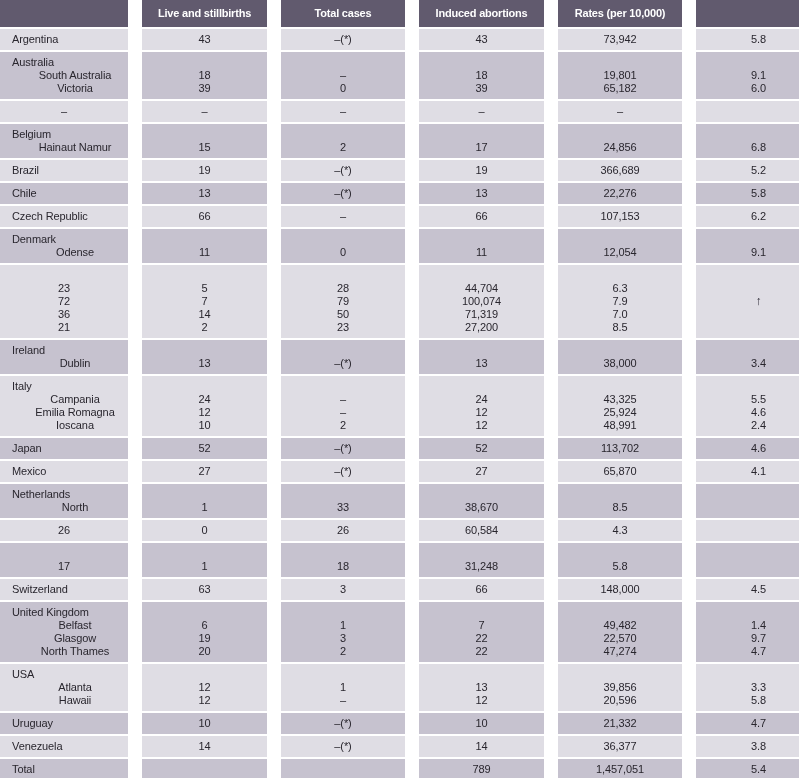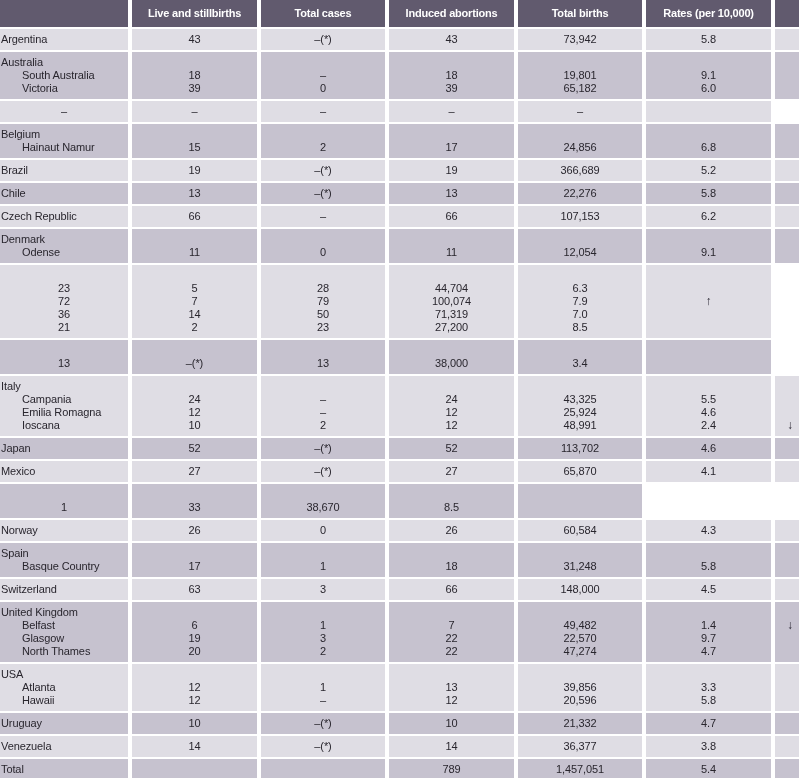"Live and stillbirths" .trow { column-gap: 4px -> 14px }
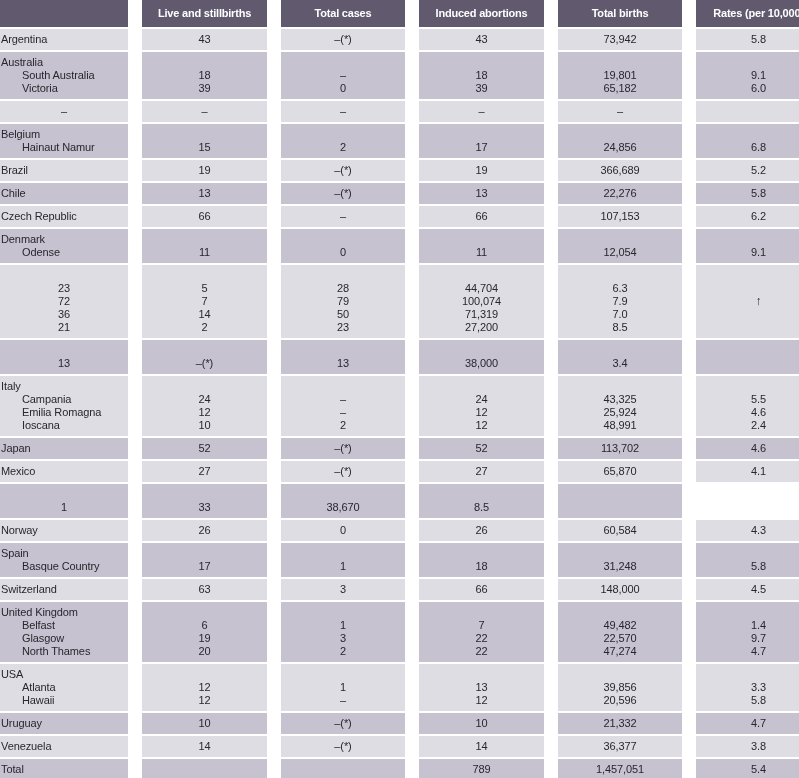"Total births" div.cell { html: <div>Total births</div> -> none }
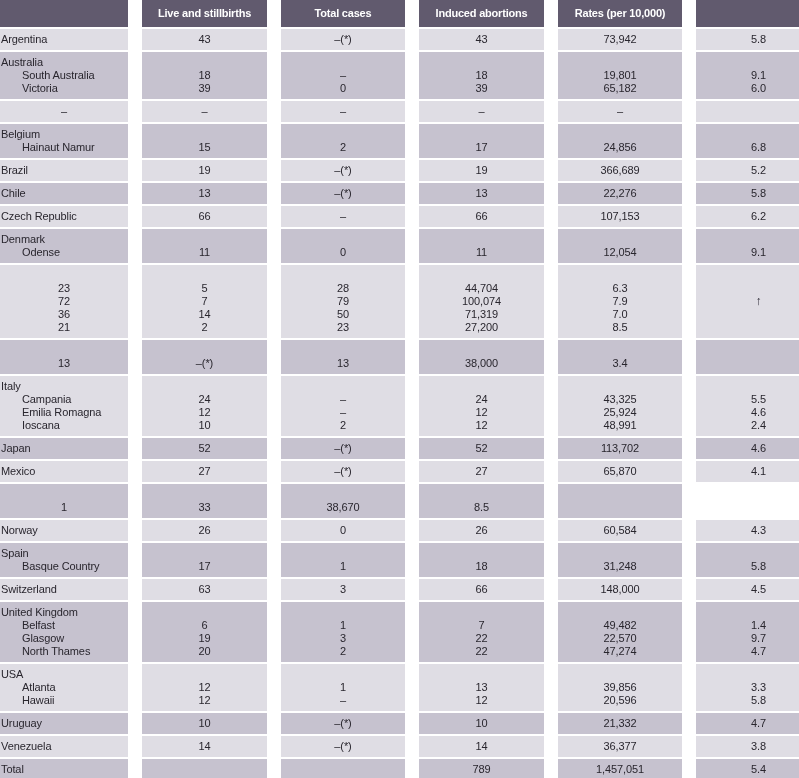"Argentina" .lbl { padding-left: 1px -> 12px }
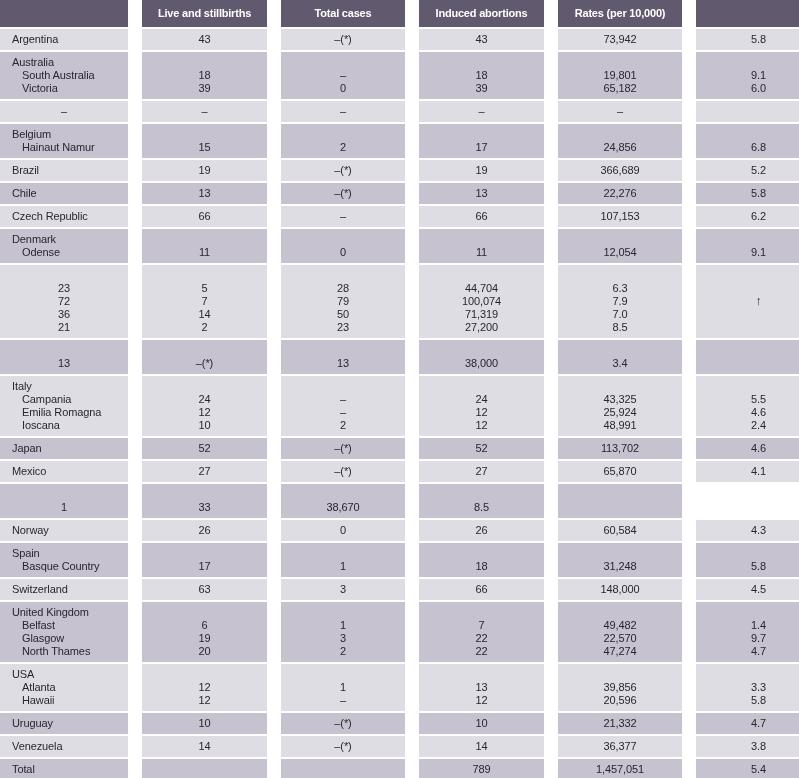"South Australia" .lbl.ind { text-align: none -> center }
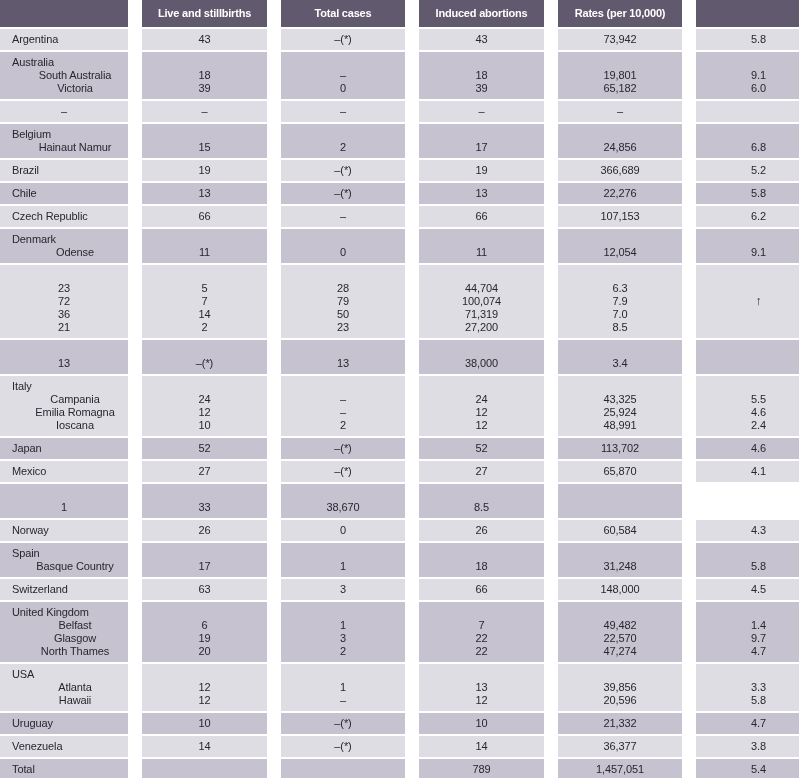"Ireland" div.cell { html: none -> <div> <div>Ireland</div> <div>Dublin</div> </div> }
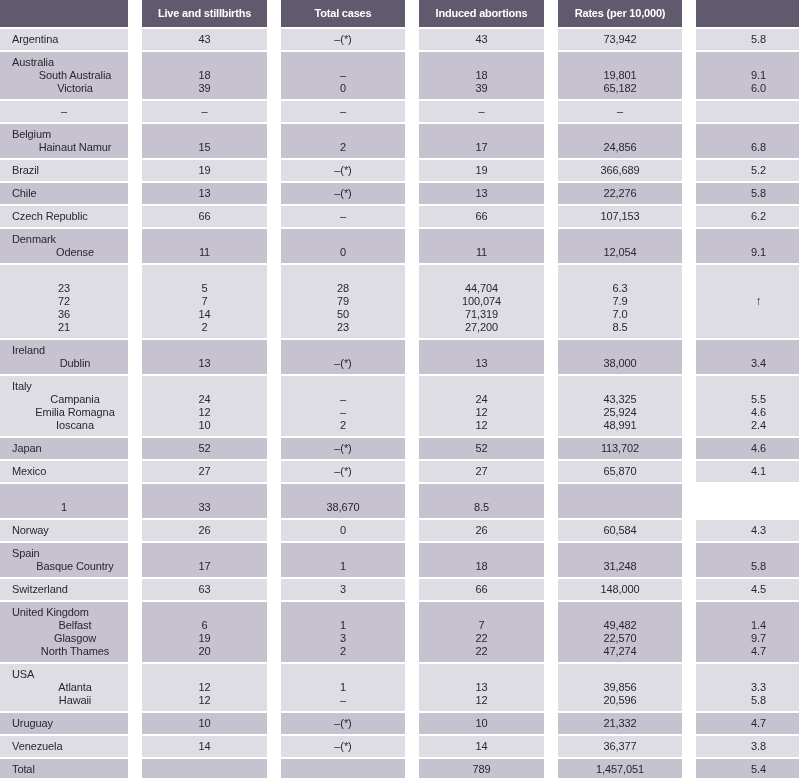"Netherlands" div.cell { html: none -> <div> <div>Netherlands</div> <div>North</div> </div> }
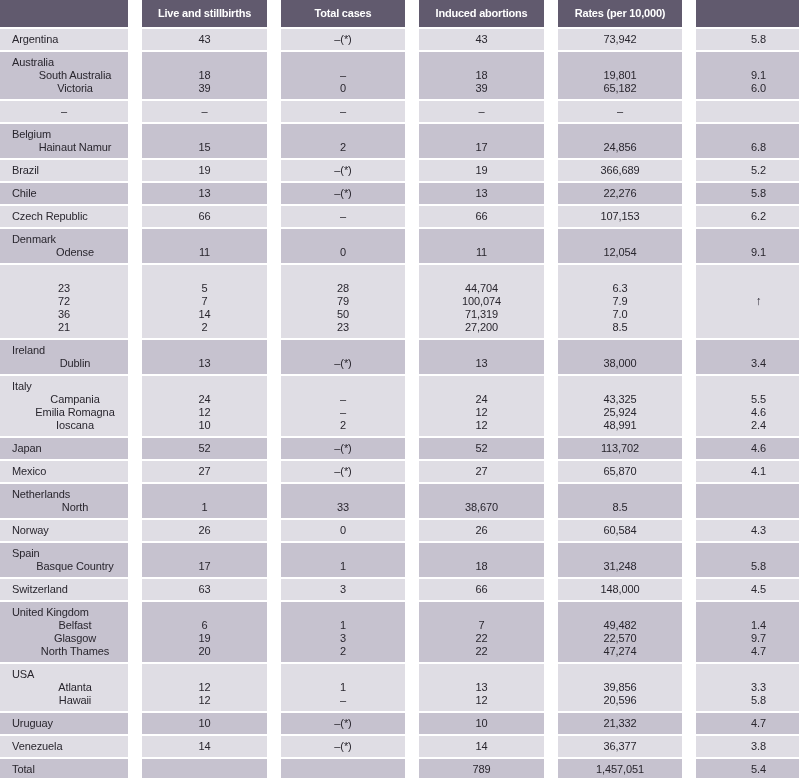"Norway" div.cell { html: <div> <div>Norway</div> </div> -> none }
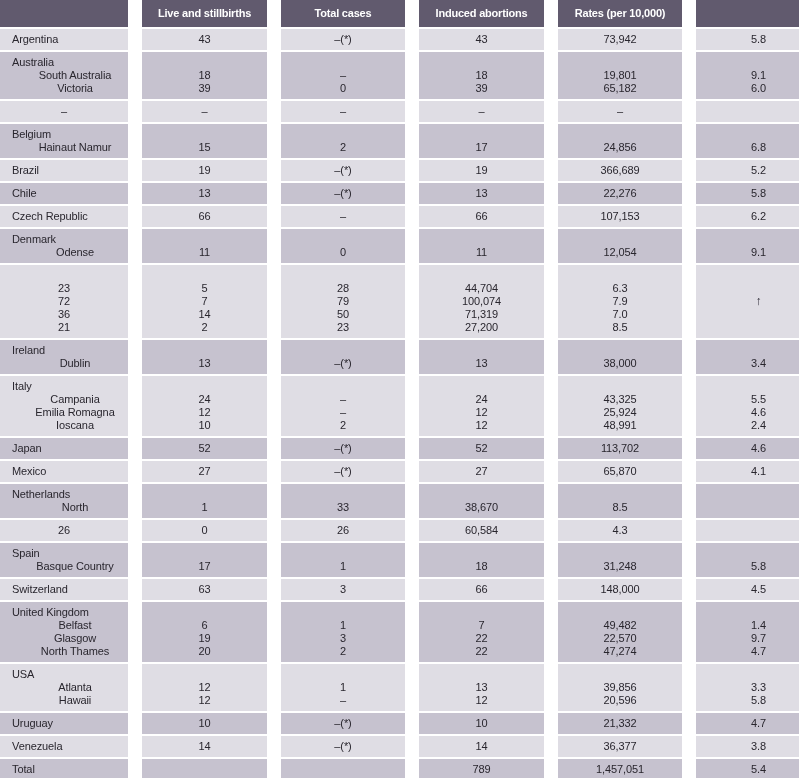"Spain" div.cell { html: <div> <div>Spain</div> <div>Basque Country</div> </div> -> none }
